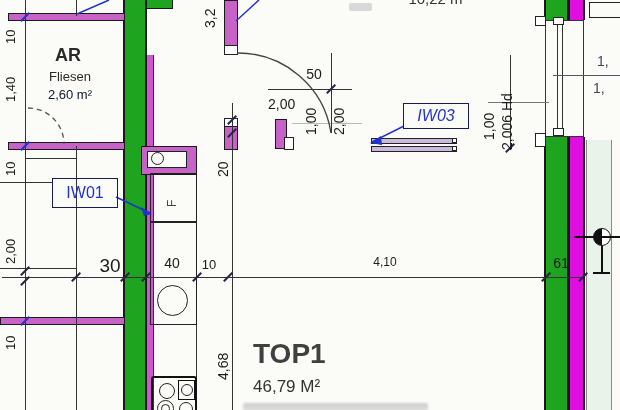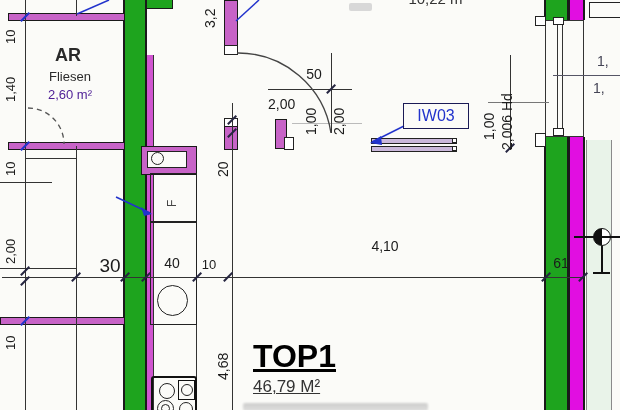"2,60 m²" div.dt { color: #4c1d95 -> #0f172a }
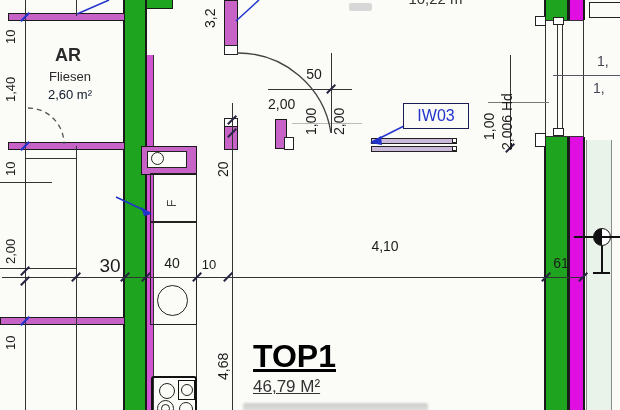"IW03" div.tag { font-style: none -> italic }
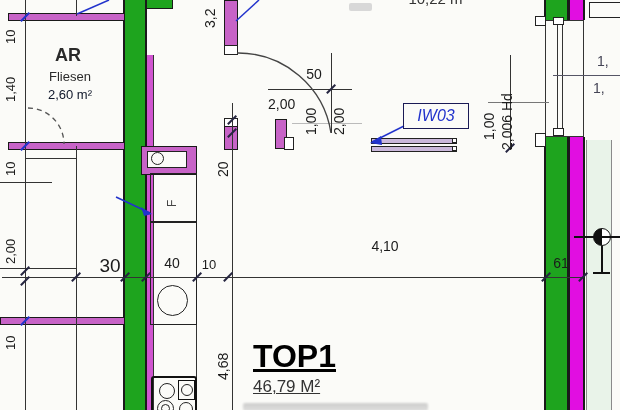"IW01" div.tag { html: none -> <div> <span>IW01</span> </div> }
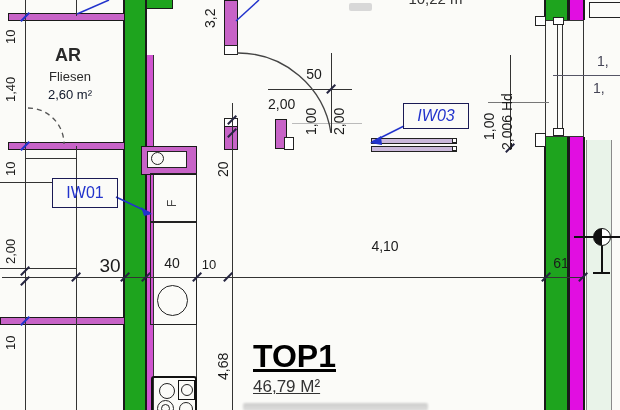"4,10" div.dt { font-size: 14px -> 12px; top: 239px -> 256px }
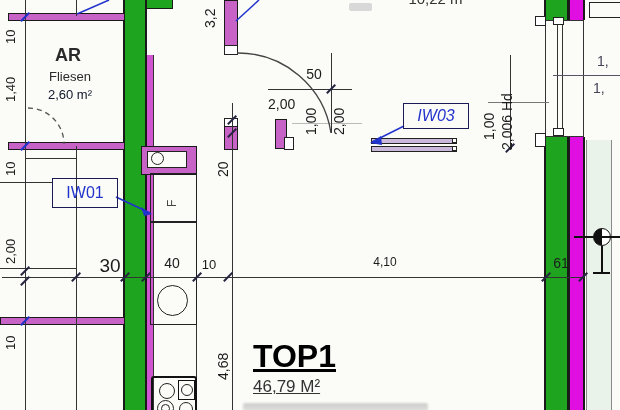"TOP1" div.dt { color: #000000 -> #404040; font-size: 32px -> 28px; text-decoration: underline -> none }
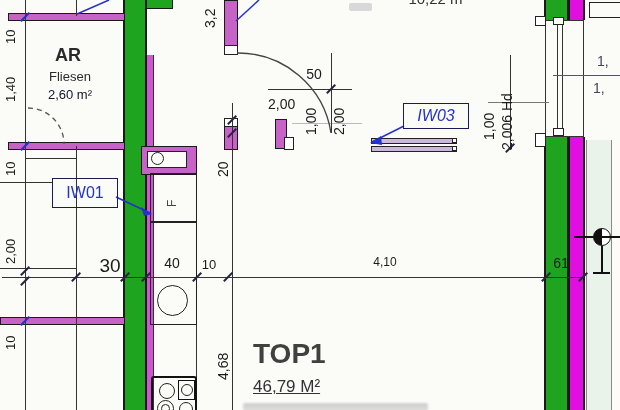"46,79 M²" div.dt { text-decoration: underline -> none }
